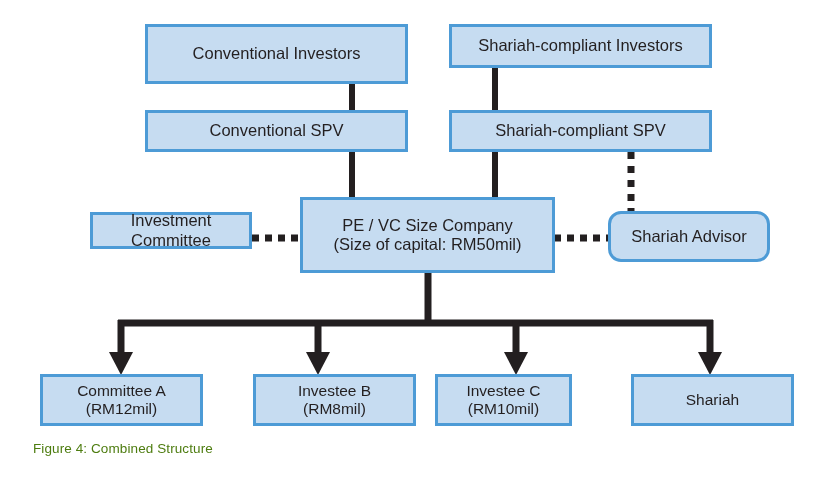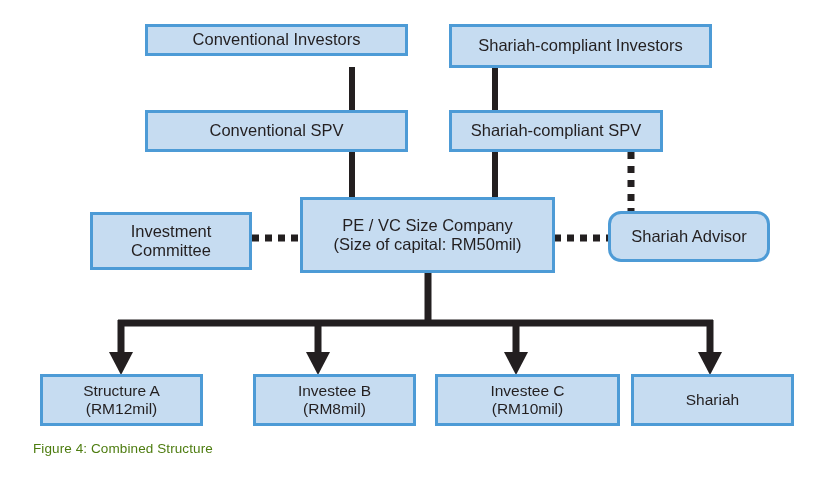"Conventional Investors" div.node { height: 32px -> 60px }
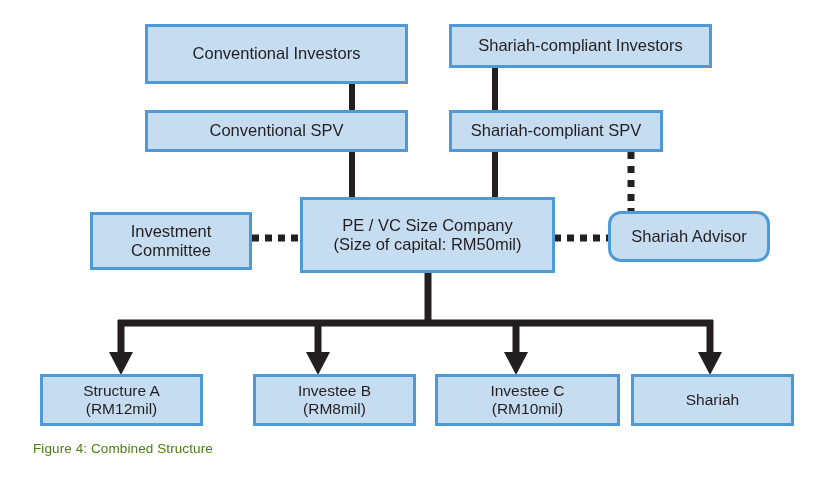"Shariah-compliant SPV" div.node { width: 214px -> 263px }
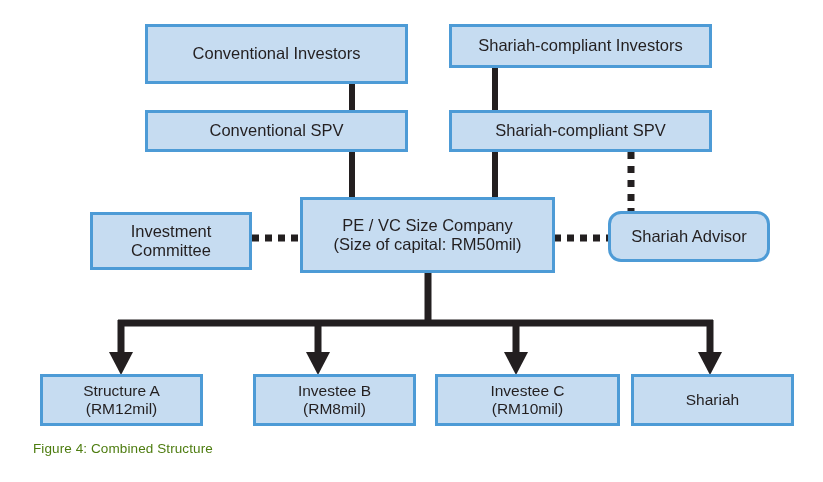"Investment" div.node { height: 58px -> 37px }
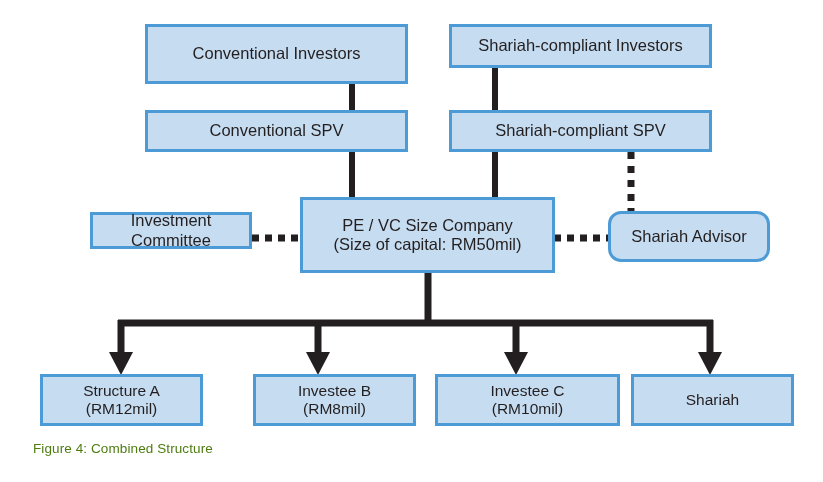"Structure A" span.label { text: Structure -> Committee }
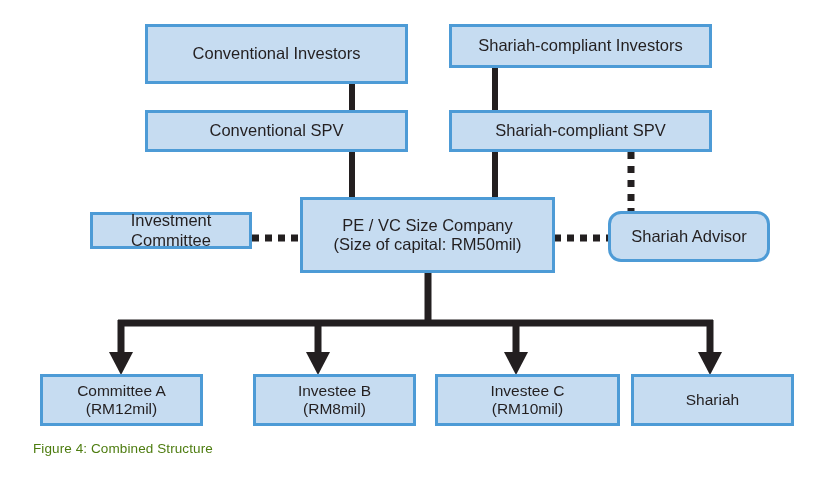"Investee C" div.node { width: 185px -> 137px }
